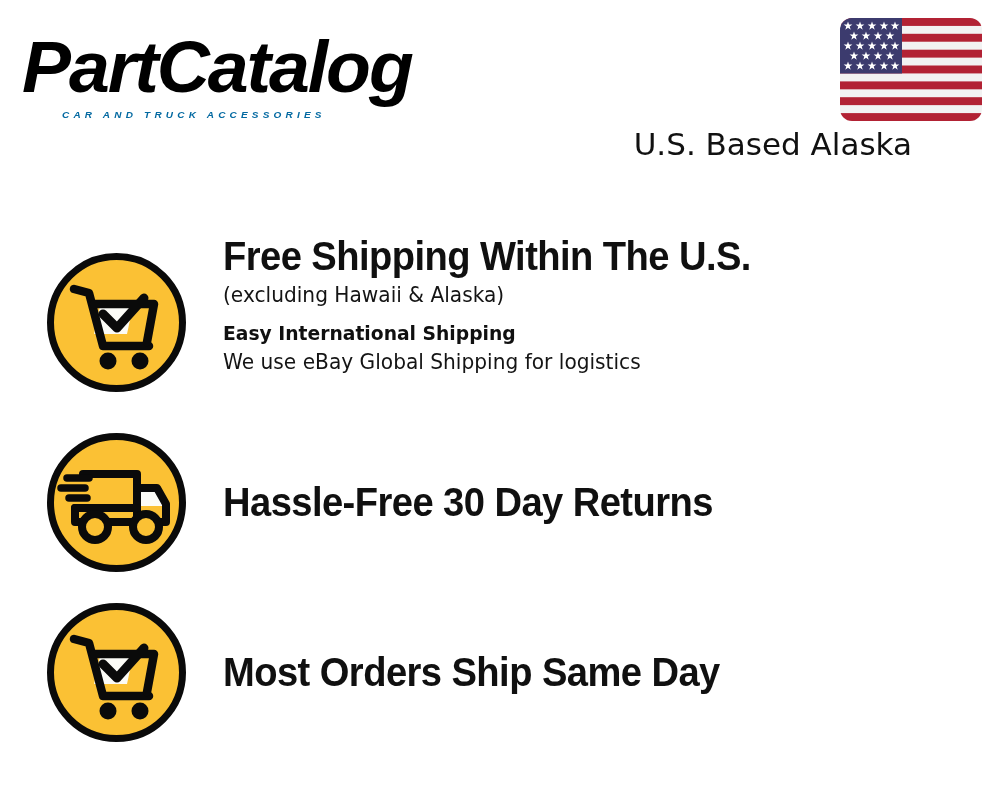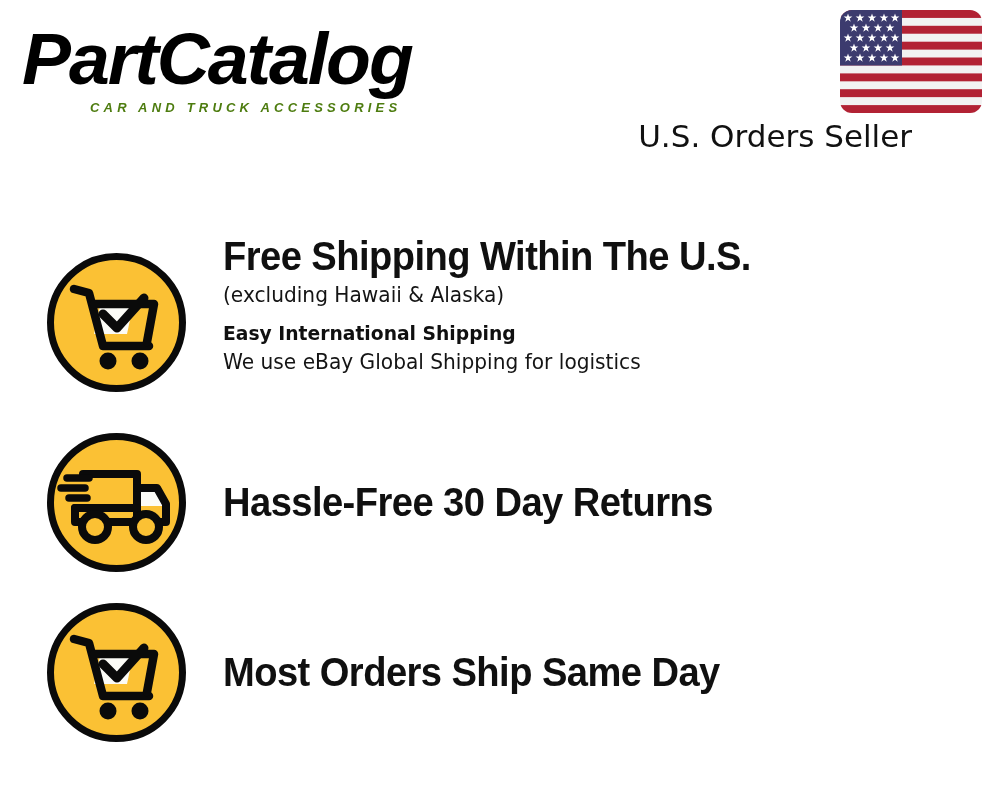"PartCatalog" #header { top: 0 -> 8px }
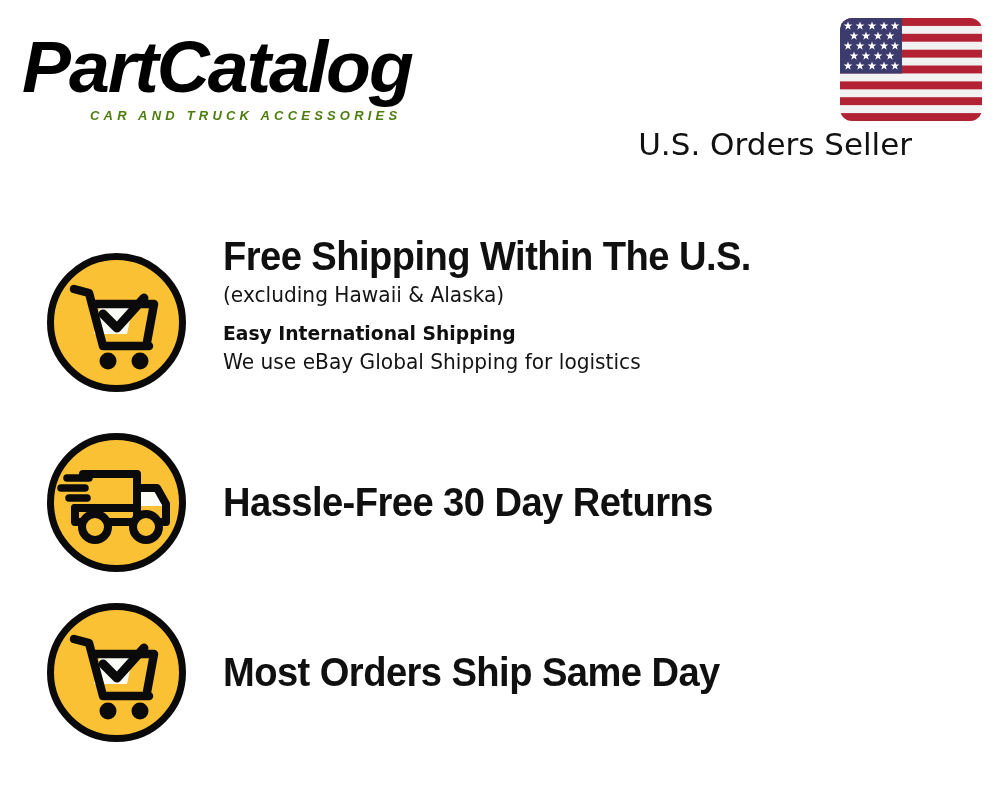"CAR AND TRUCK ACCESSORIES" #logo-tagline { color: #4d7c0f -> #0369a1; font-size: 13px -> 10px; margin-left: 68px -> 40px }
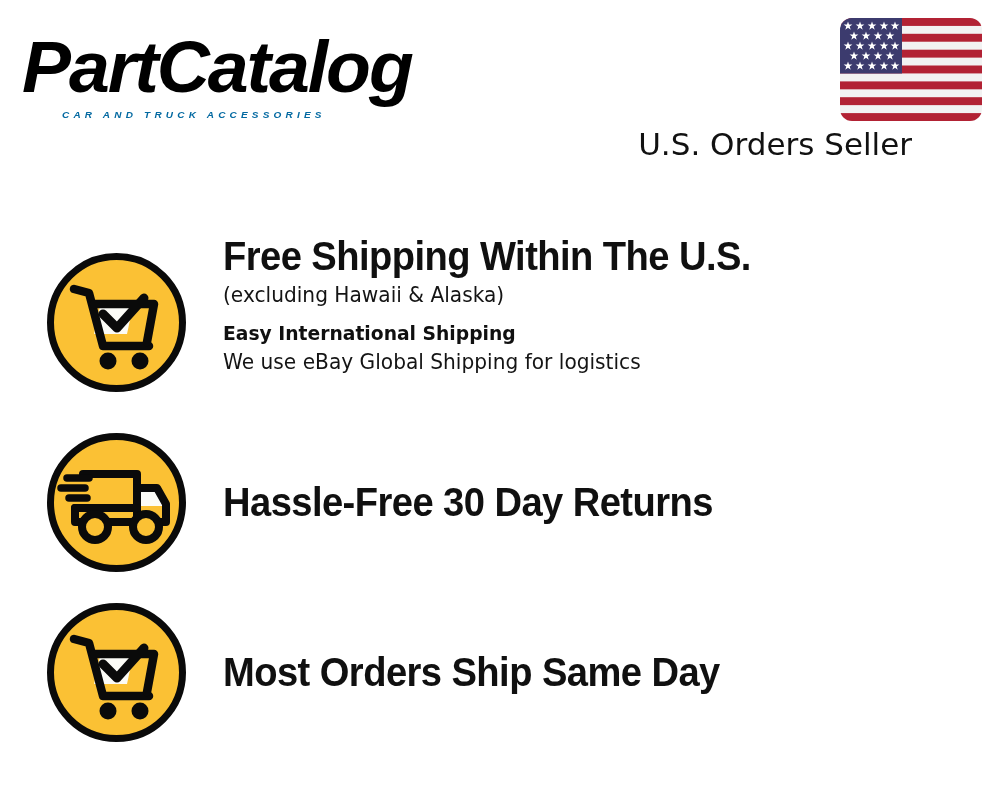"U.S. Orders Seller" div { text: Orders Seller -> Based Alaska }
